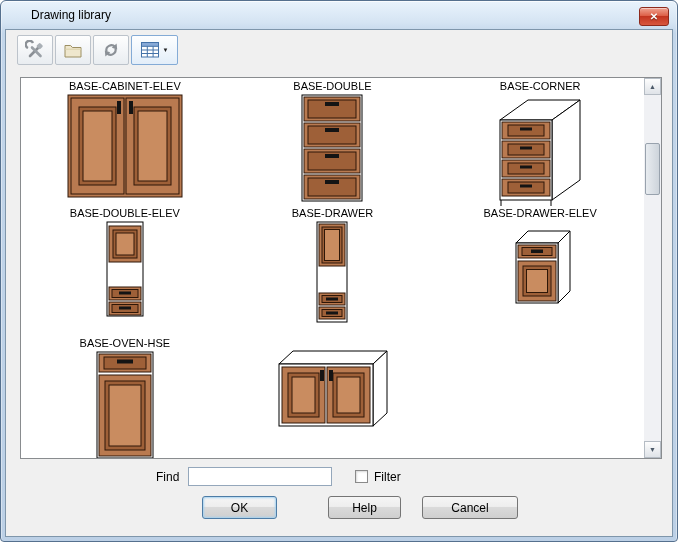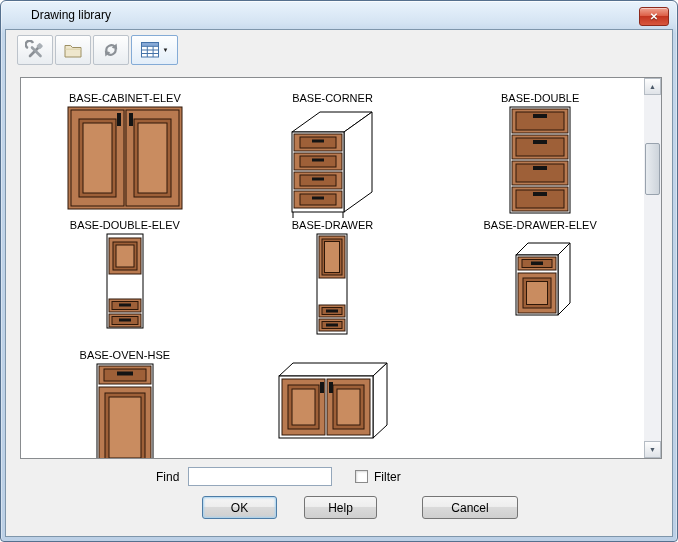"BASE-CABINET-ELEV" .cell { padding-top: 14px -> 2px }
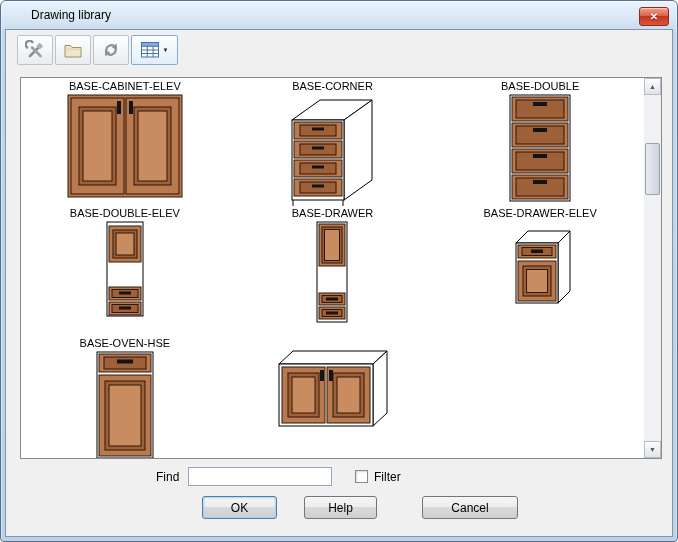"BASE-CORNER" div.cell { order: before "BASE-DOUBLE" -> after "BASE-DOUBLE" }
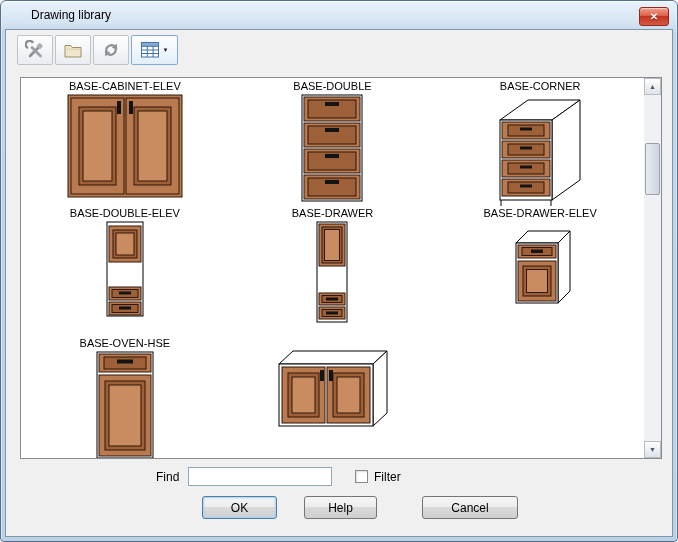"Help" #help-btn { left: 298px -> 322px }
